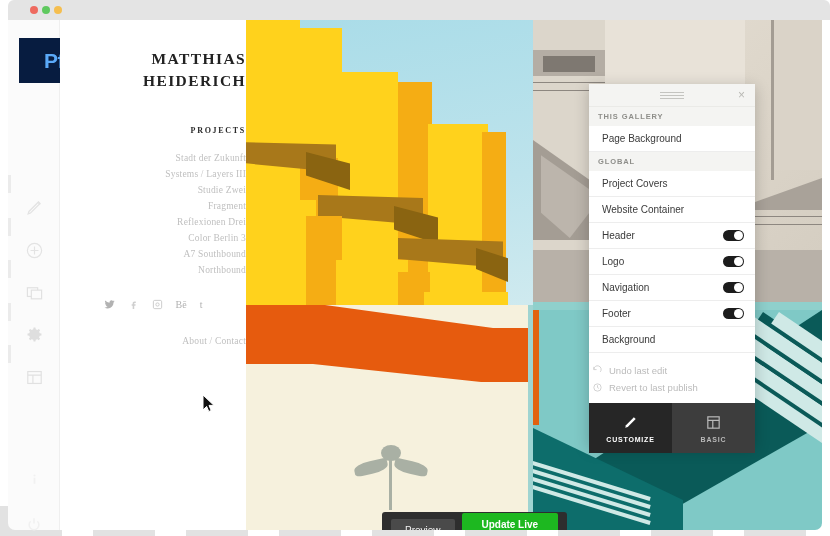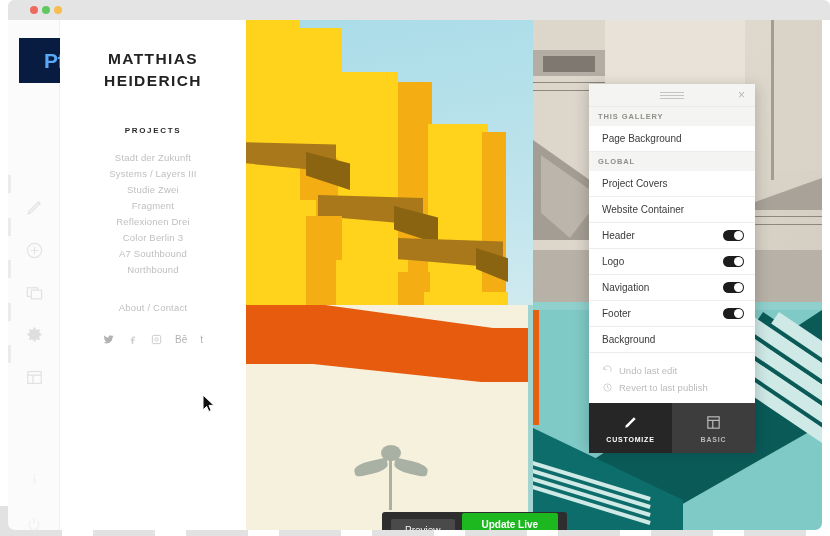"MATTHIAS" #site-sidebar { font-family: none -> Liberation Serif, serif; text-align: center -> right }
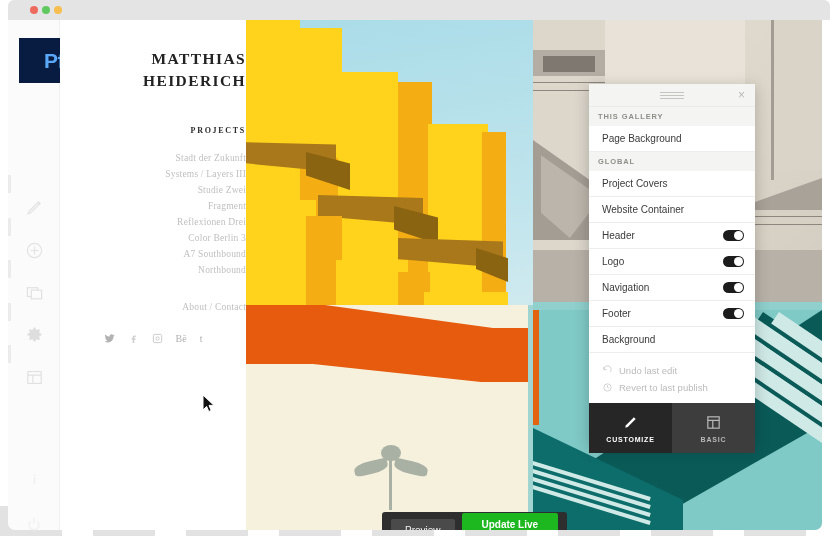"About / Contact" div { order: before "Bē" -> after "Bē" }
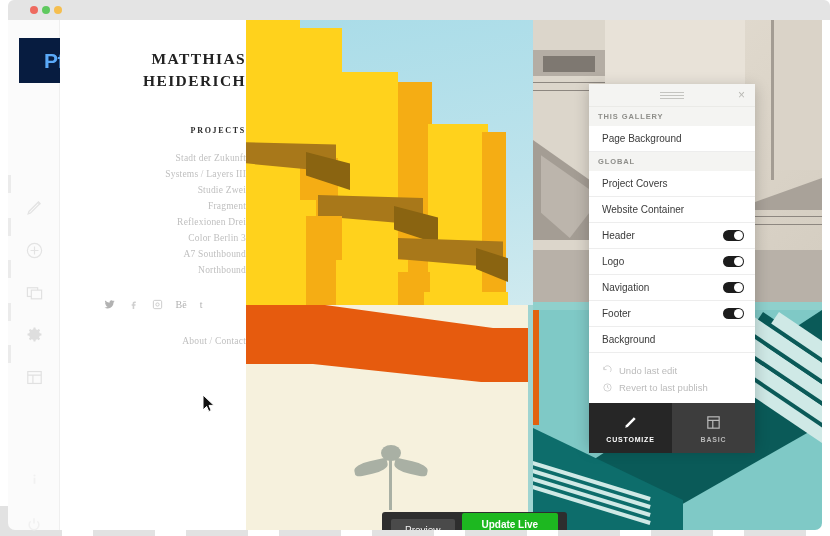"Undo last edit" .arow { padding: 3px 13px -> 3px 3px }
